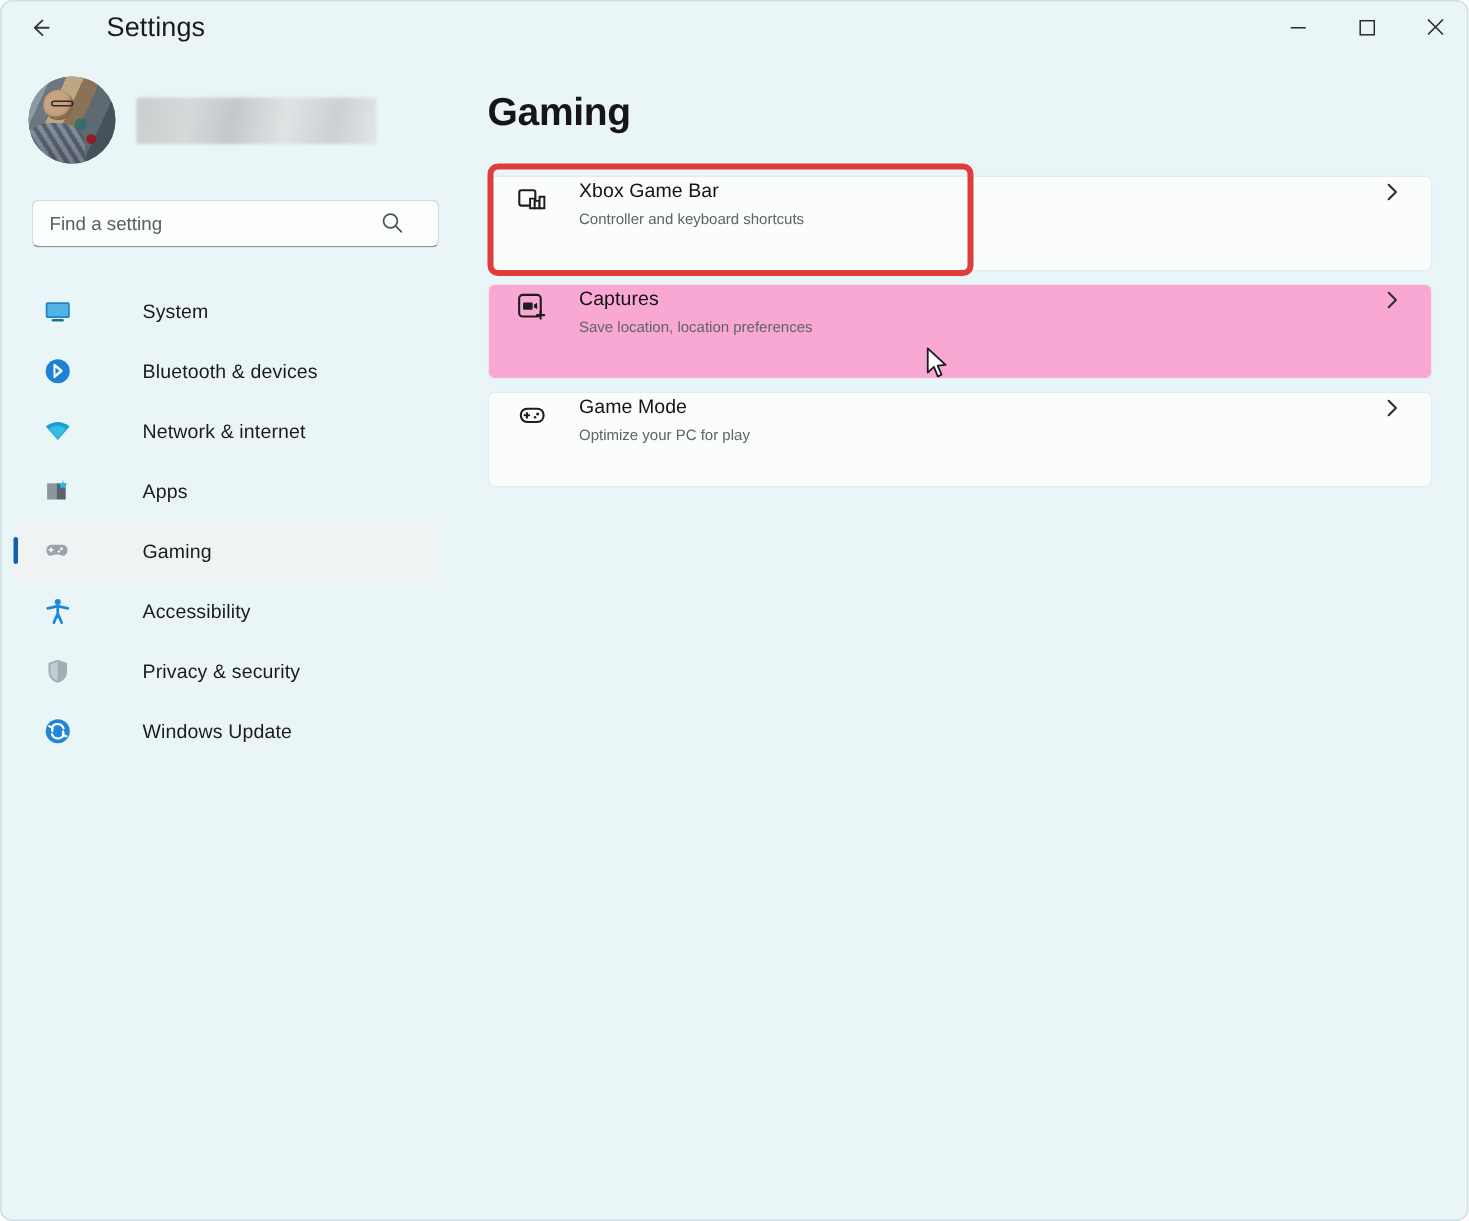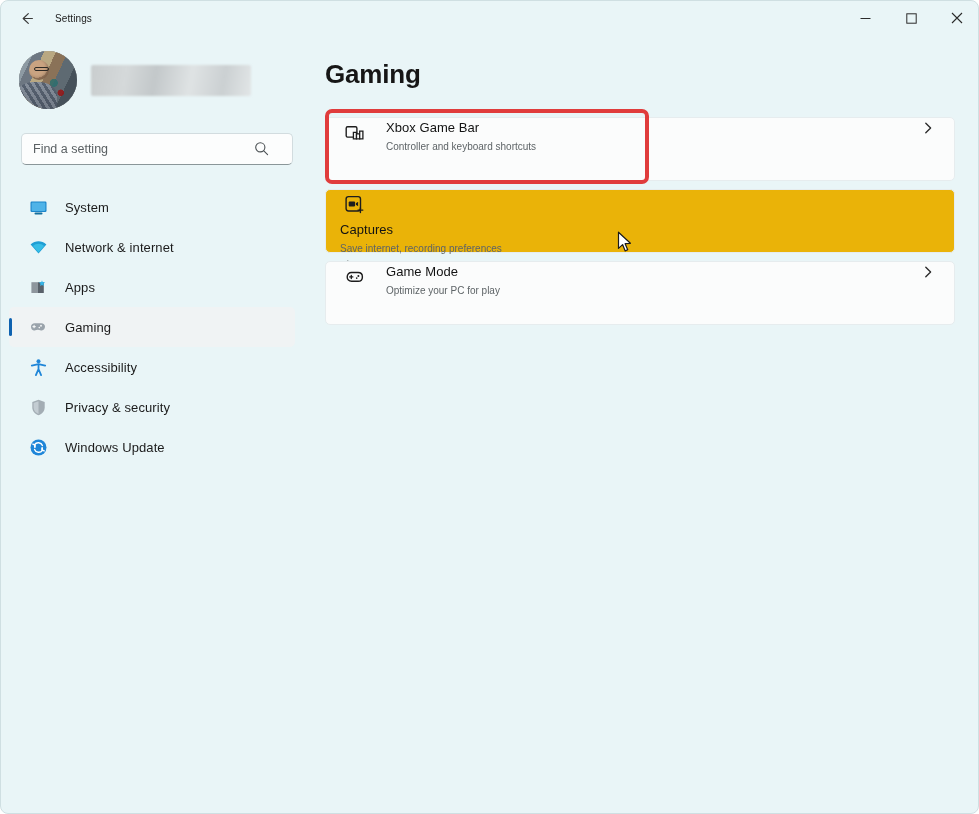"Settings" #window-title { font-size: 10px -> 18px; margin-left: 10px -> 26px }
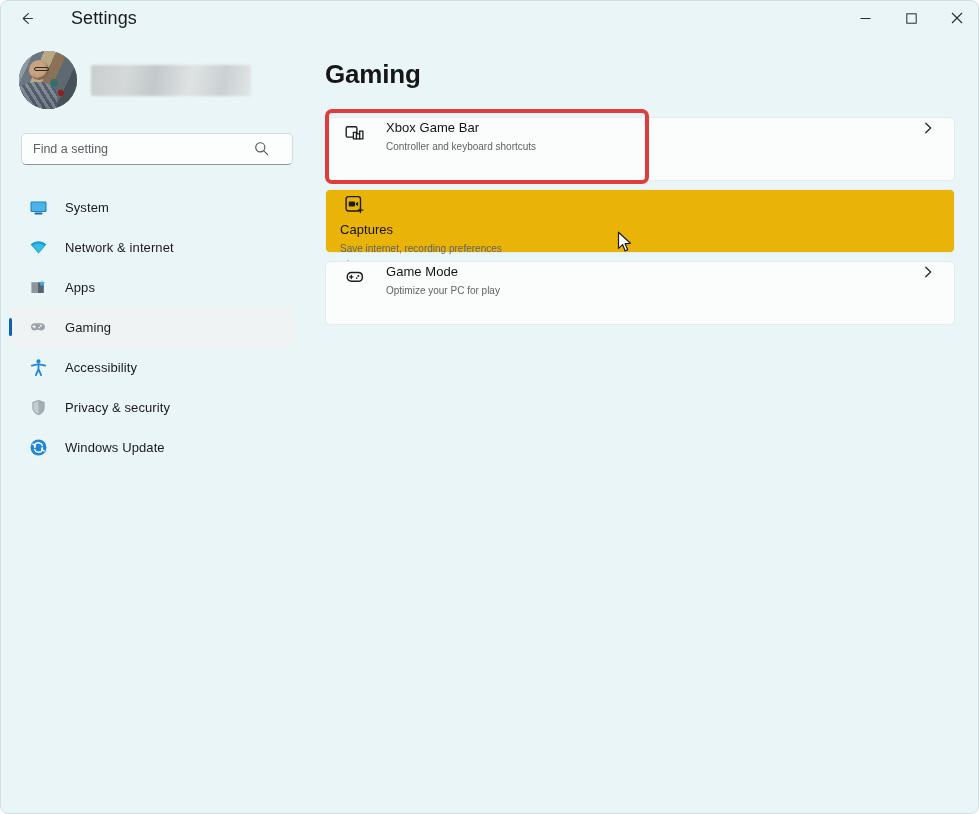"System" .nav-item { gap: none -> 30px }
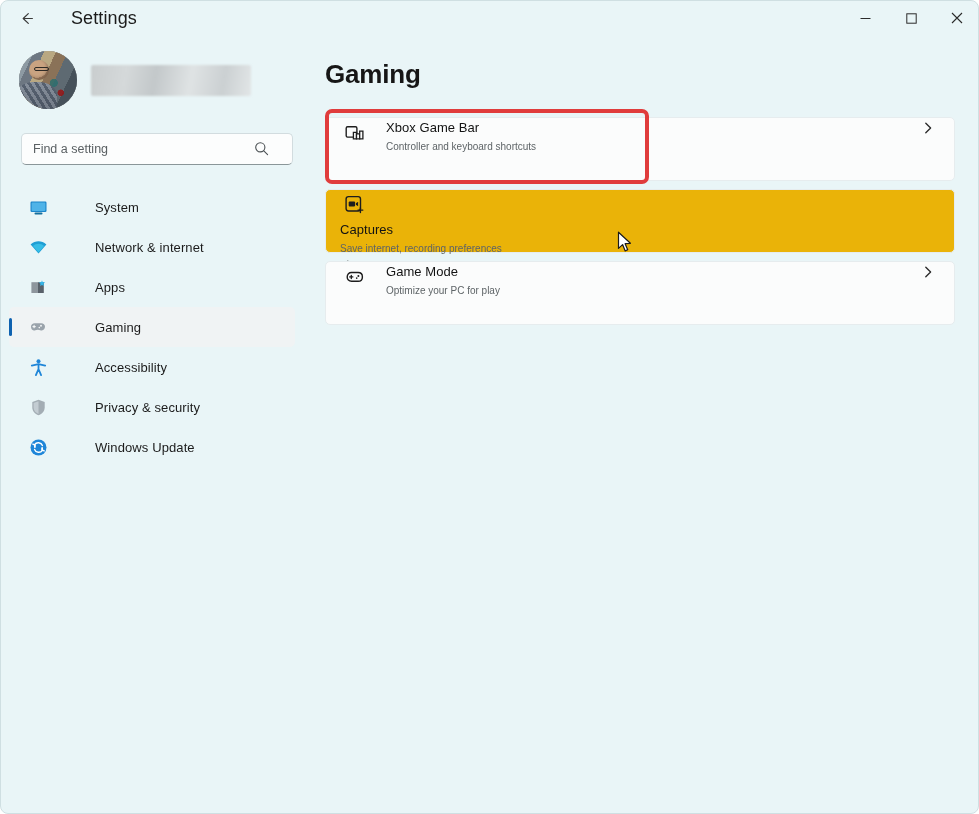"Captures" .card.hovered { background: #eab308 -> #f9a8d4; flex-direction: column -> none }
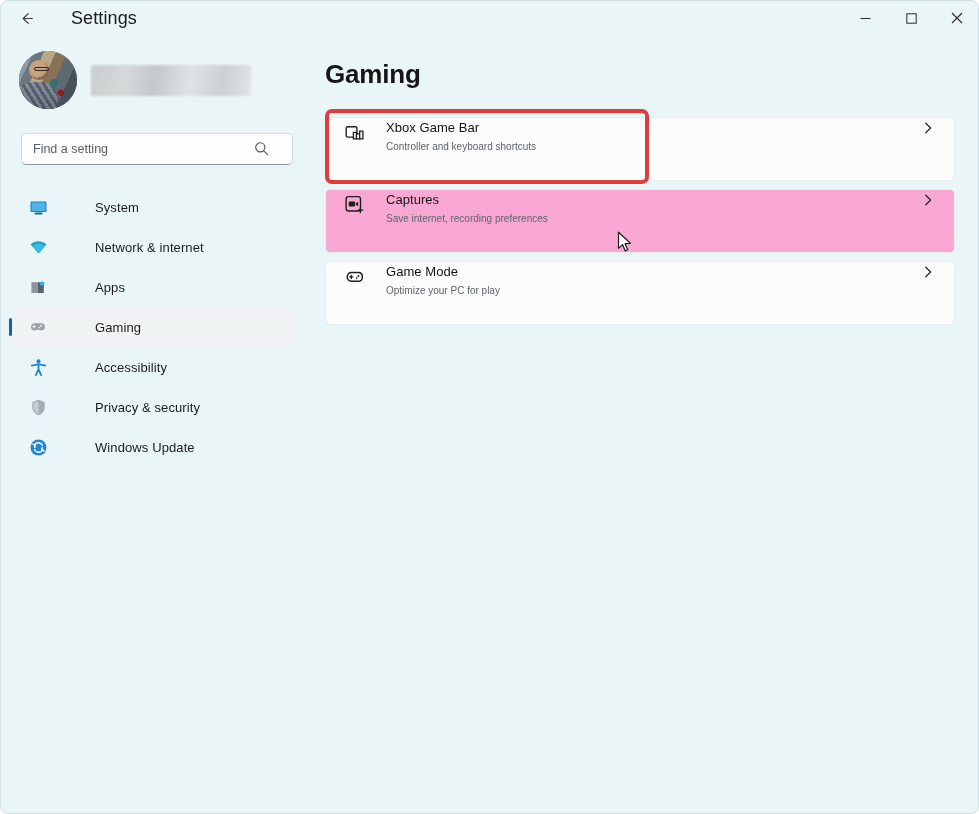"Save internet, recording preferences" span.card-sub { text: internet, recording -> location, location }
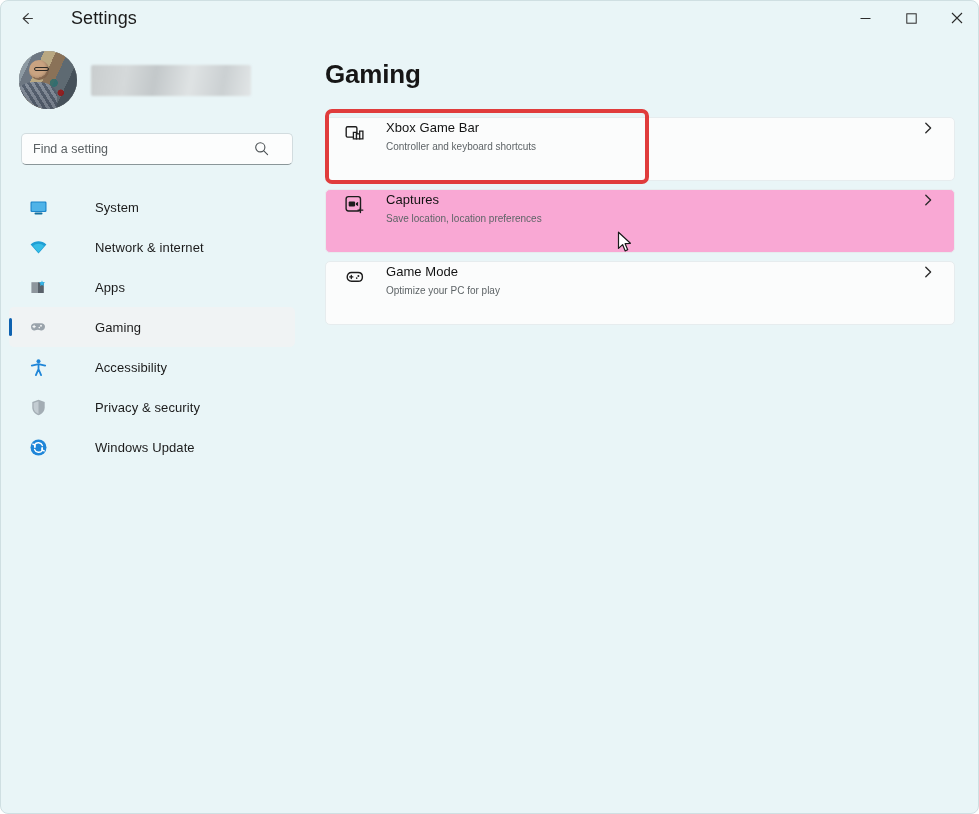"Bluetooth & devices" div.nav-item { html: none -> <div> <span> <svg> <circle></circle> <path></path> </svg> </span> <span>Bluetooth &amp; devices</span> </div> }
